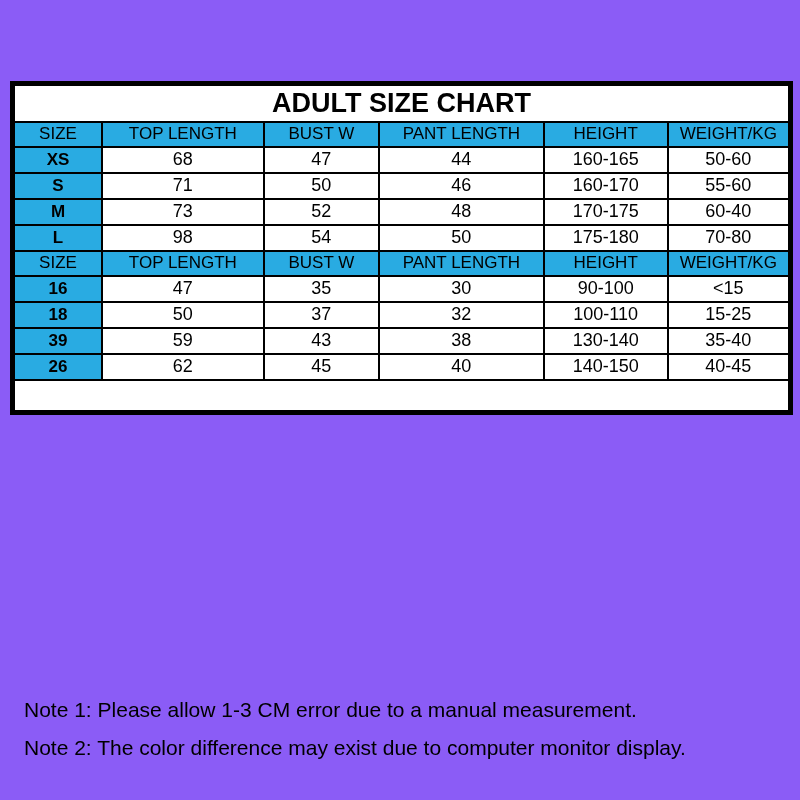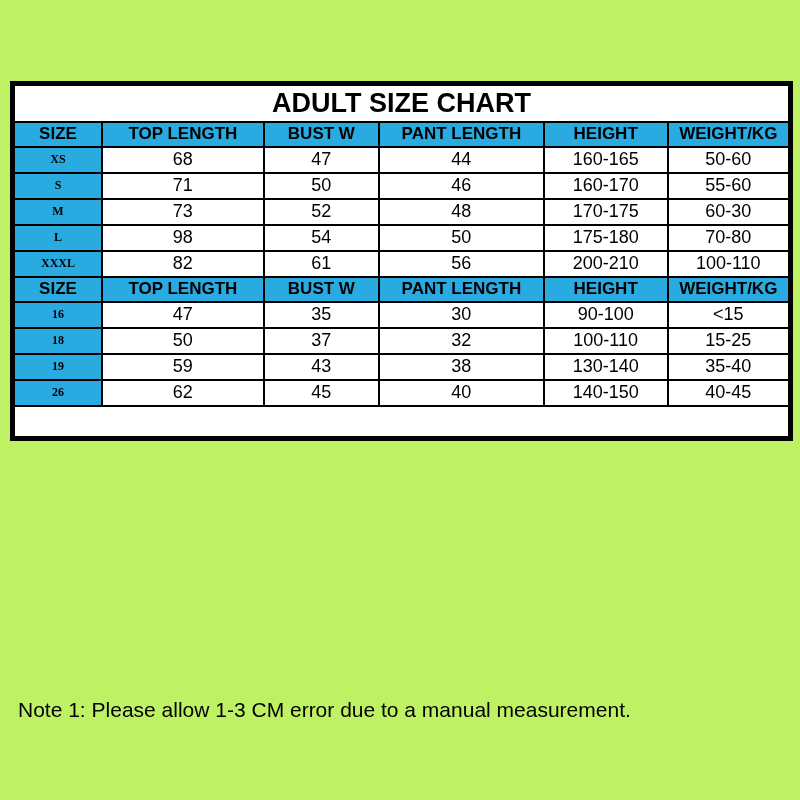"ADULT SIZE CHART" .canvas { background: #bef264 -> #8b5cf6 }
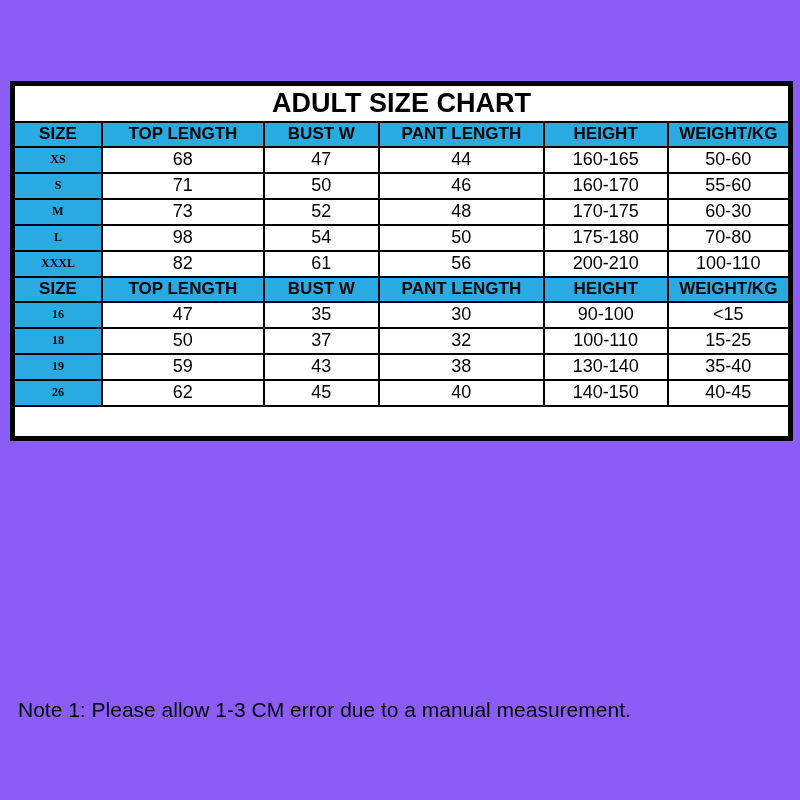"SIZE" tr.header-row td { font-weight: bold -> normal }
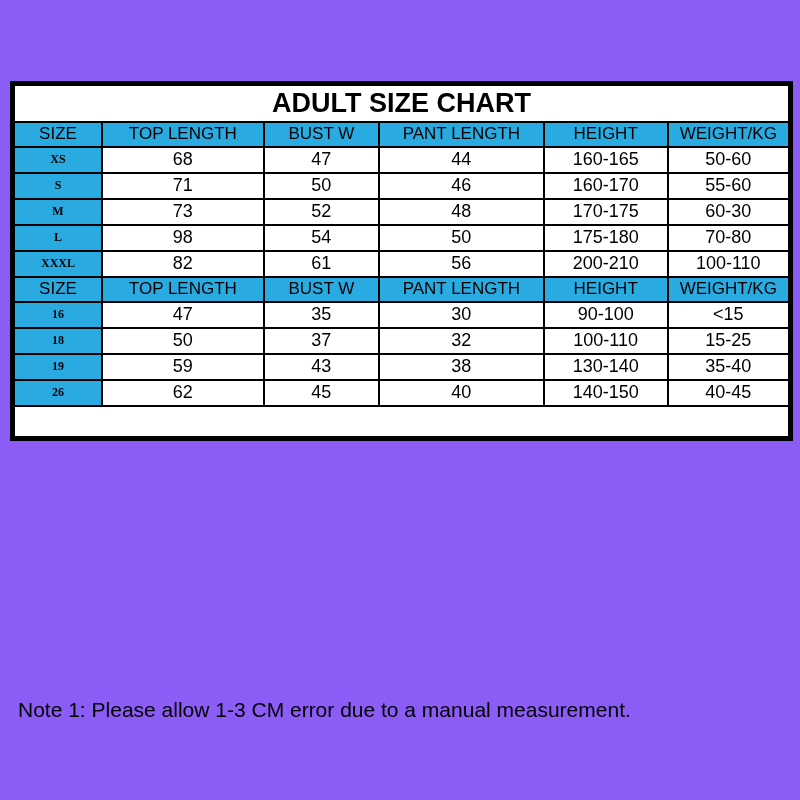"XS" tr.data-row td.size-cell { font-family: Liberation Serif, serif -> none; font-size: 12px -> 17px }
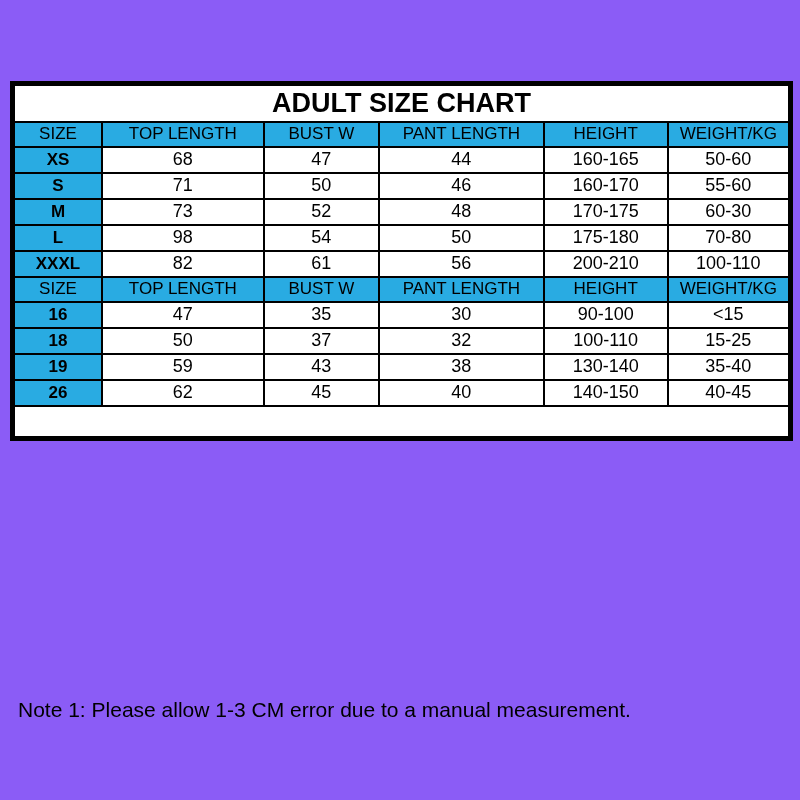"60-30" td { text: 60-30 -> 60-40 }
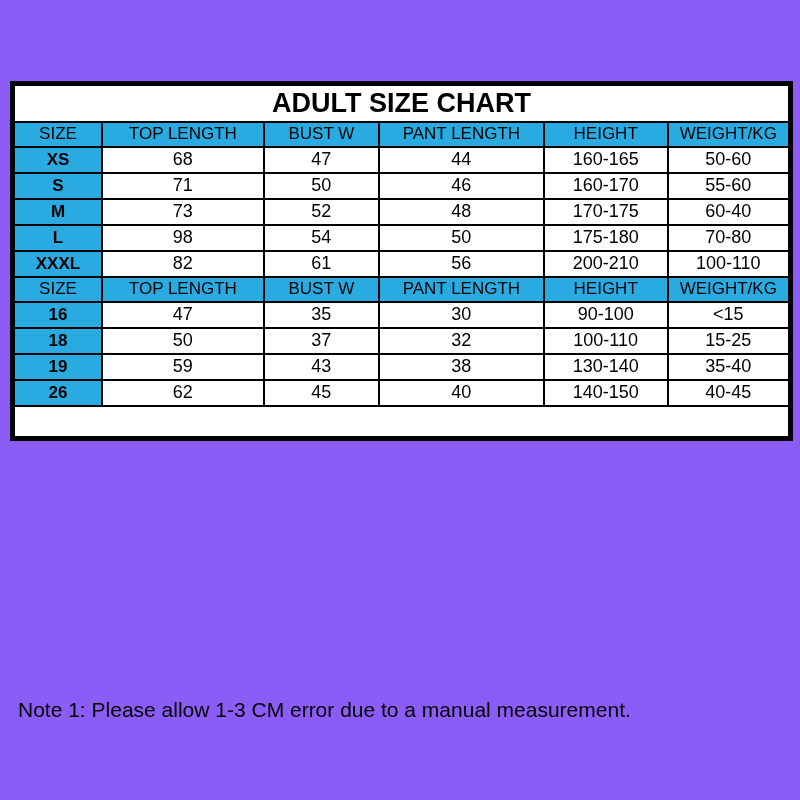"XXXL" tr.data-row { html: <tr> <td>XXXL</td> <td>82</td> <td>61</td> <td>56</td> <td>200-210</td> <td>100-110</td> </tr> -> none }
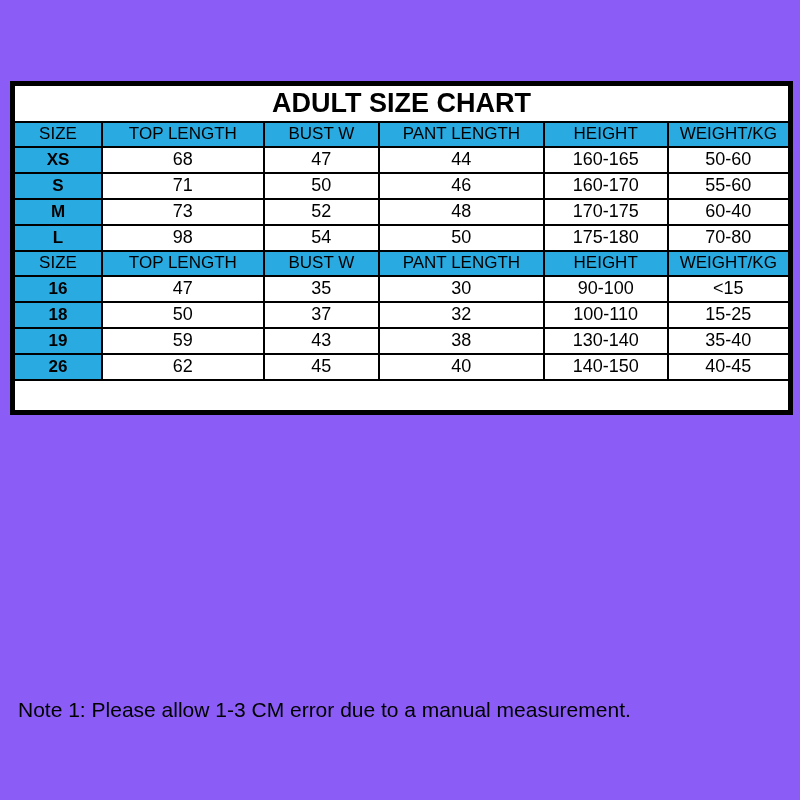"19" td.size-cell { text: 19 -> 39 }
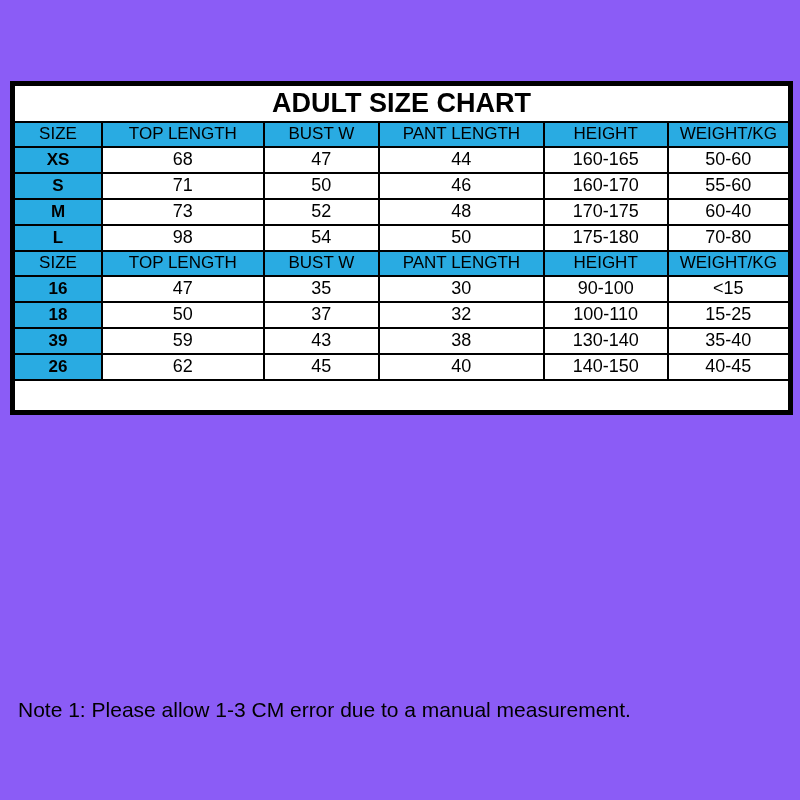"Note 1: Please allow 1-3" .note-line { margin: 0 0 12px 8px -> 0 0 12px 14px }
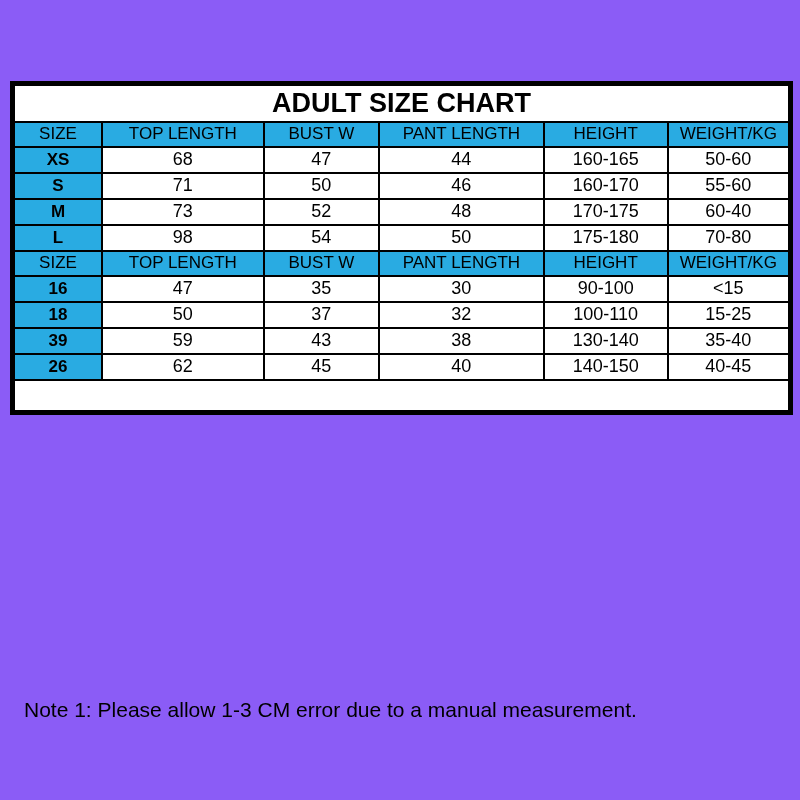"Note 2: The color difference" p.note-line { html: none -> <p>Note 2: The color difference may exist due to computer monitor display.</p> }
